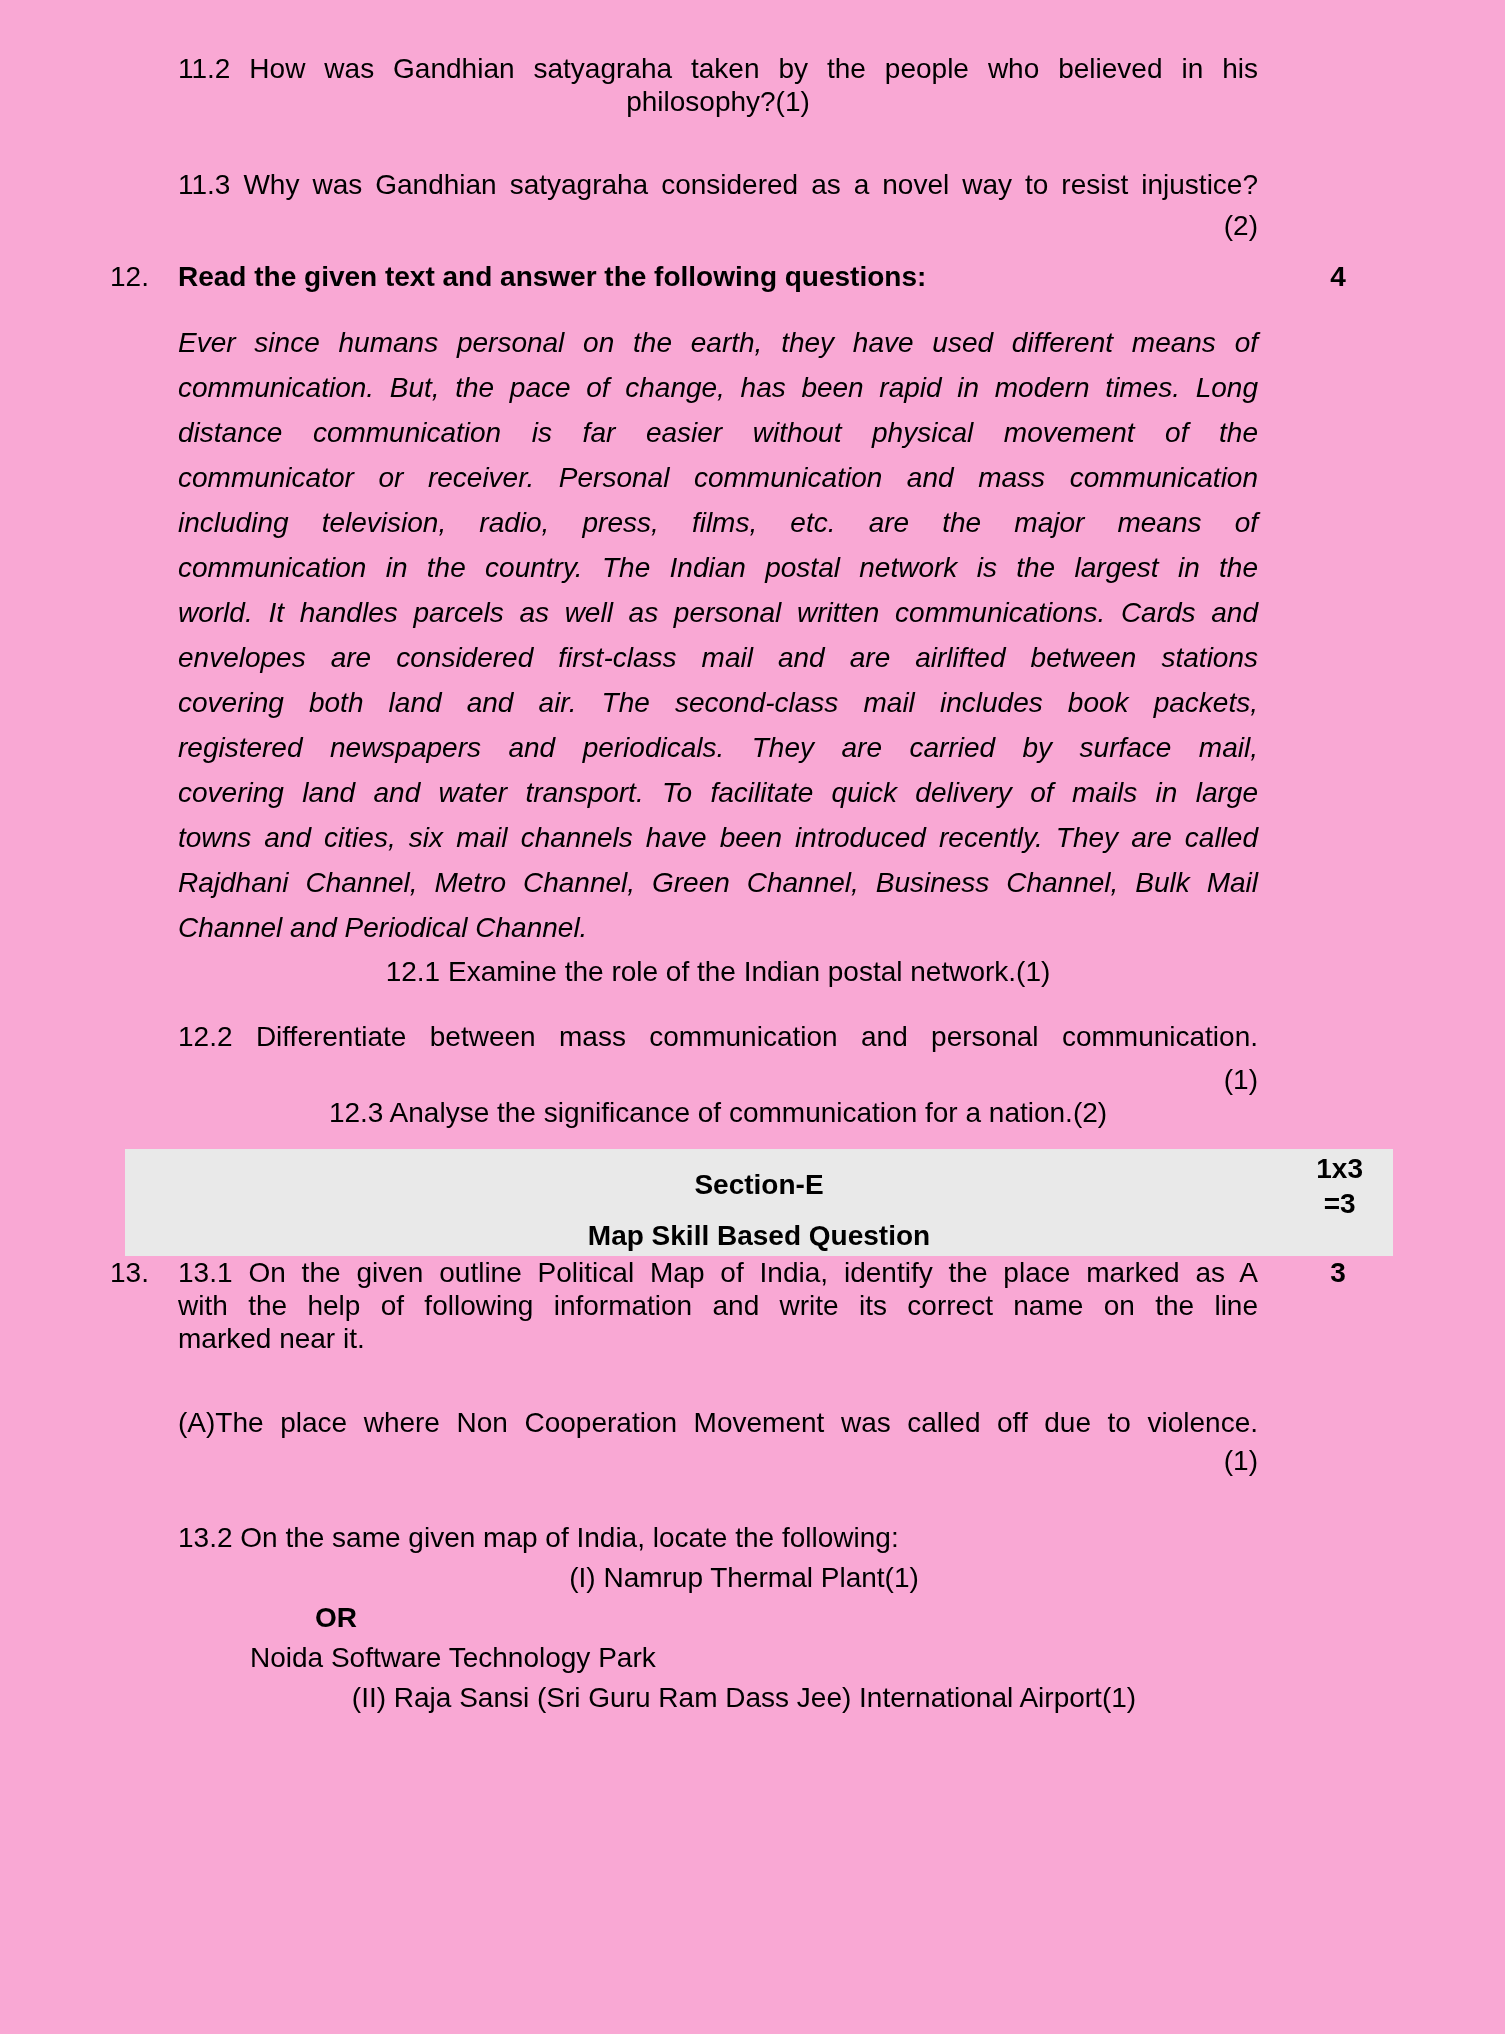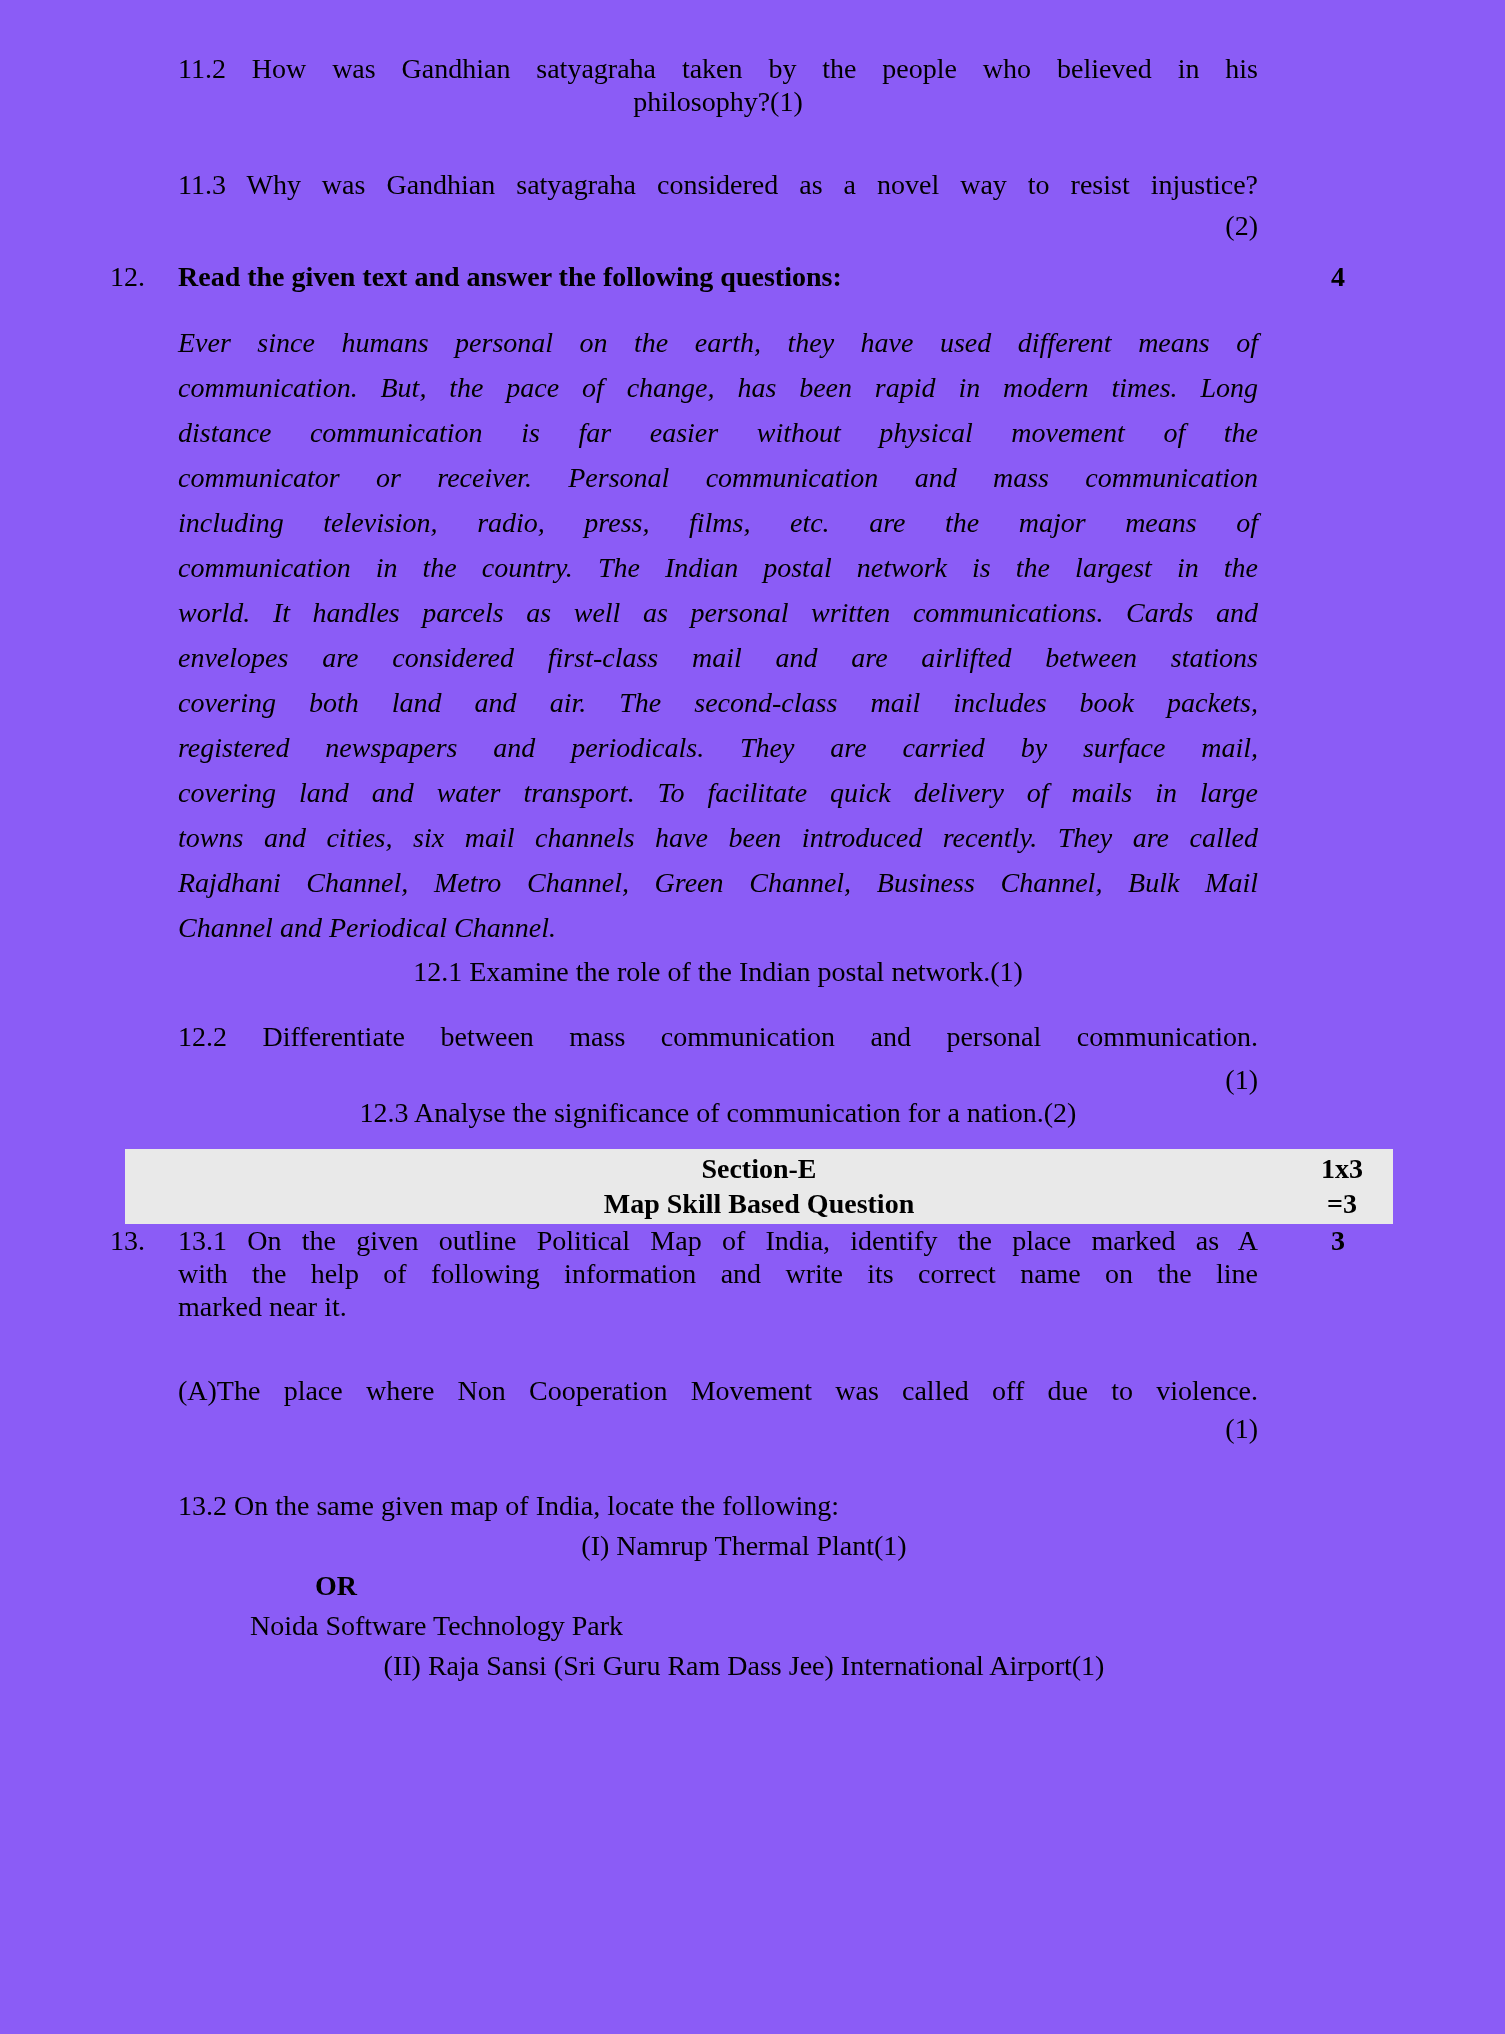"11.2 How was Gandhian satyagraha" .page { background: #8b5cf6 -> #f9a8d4; font-family: Liberation Serif, serif -> Liberation Sans, sans-serif }
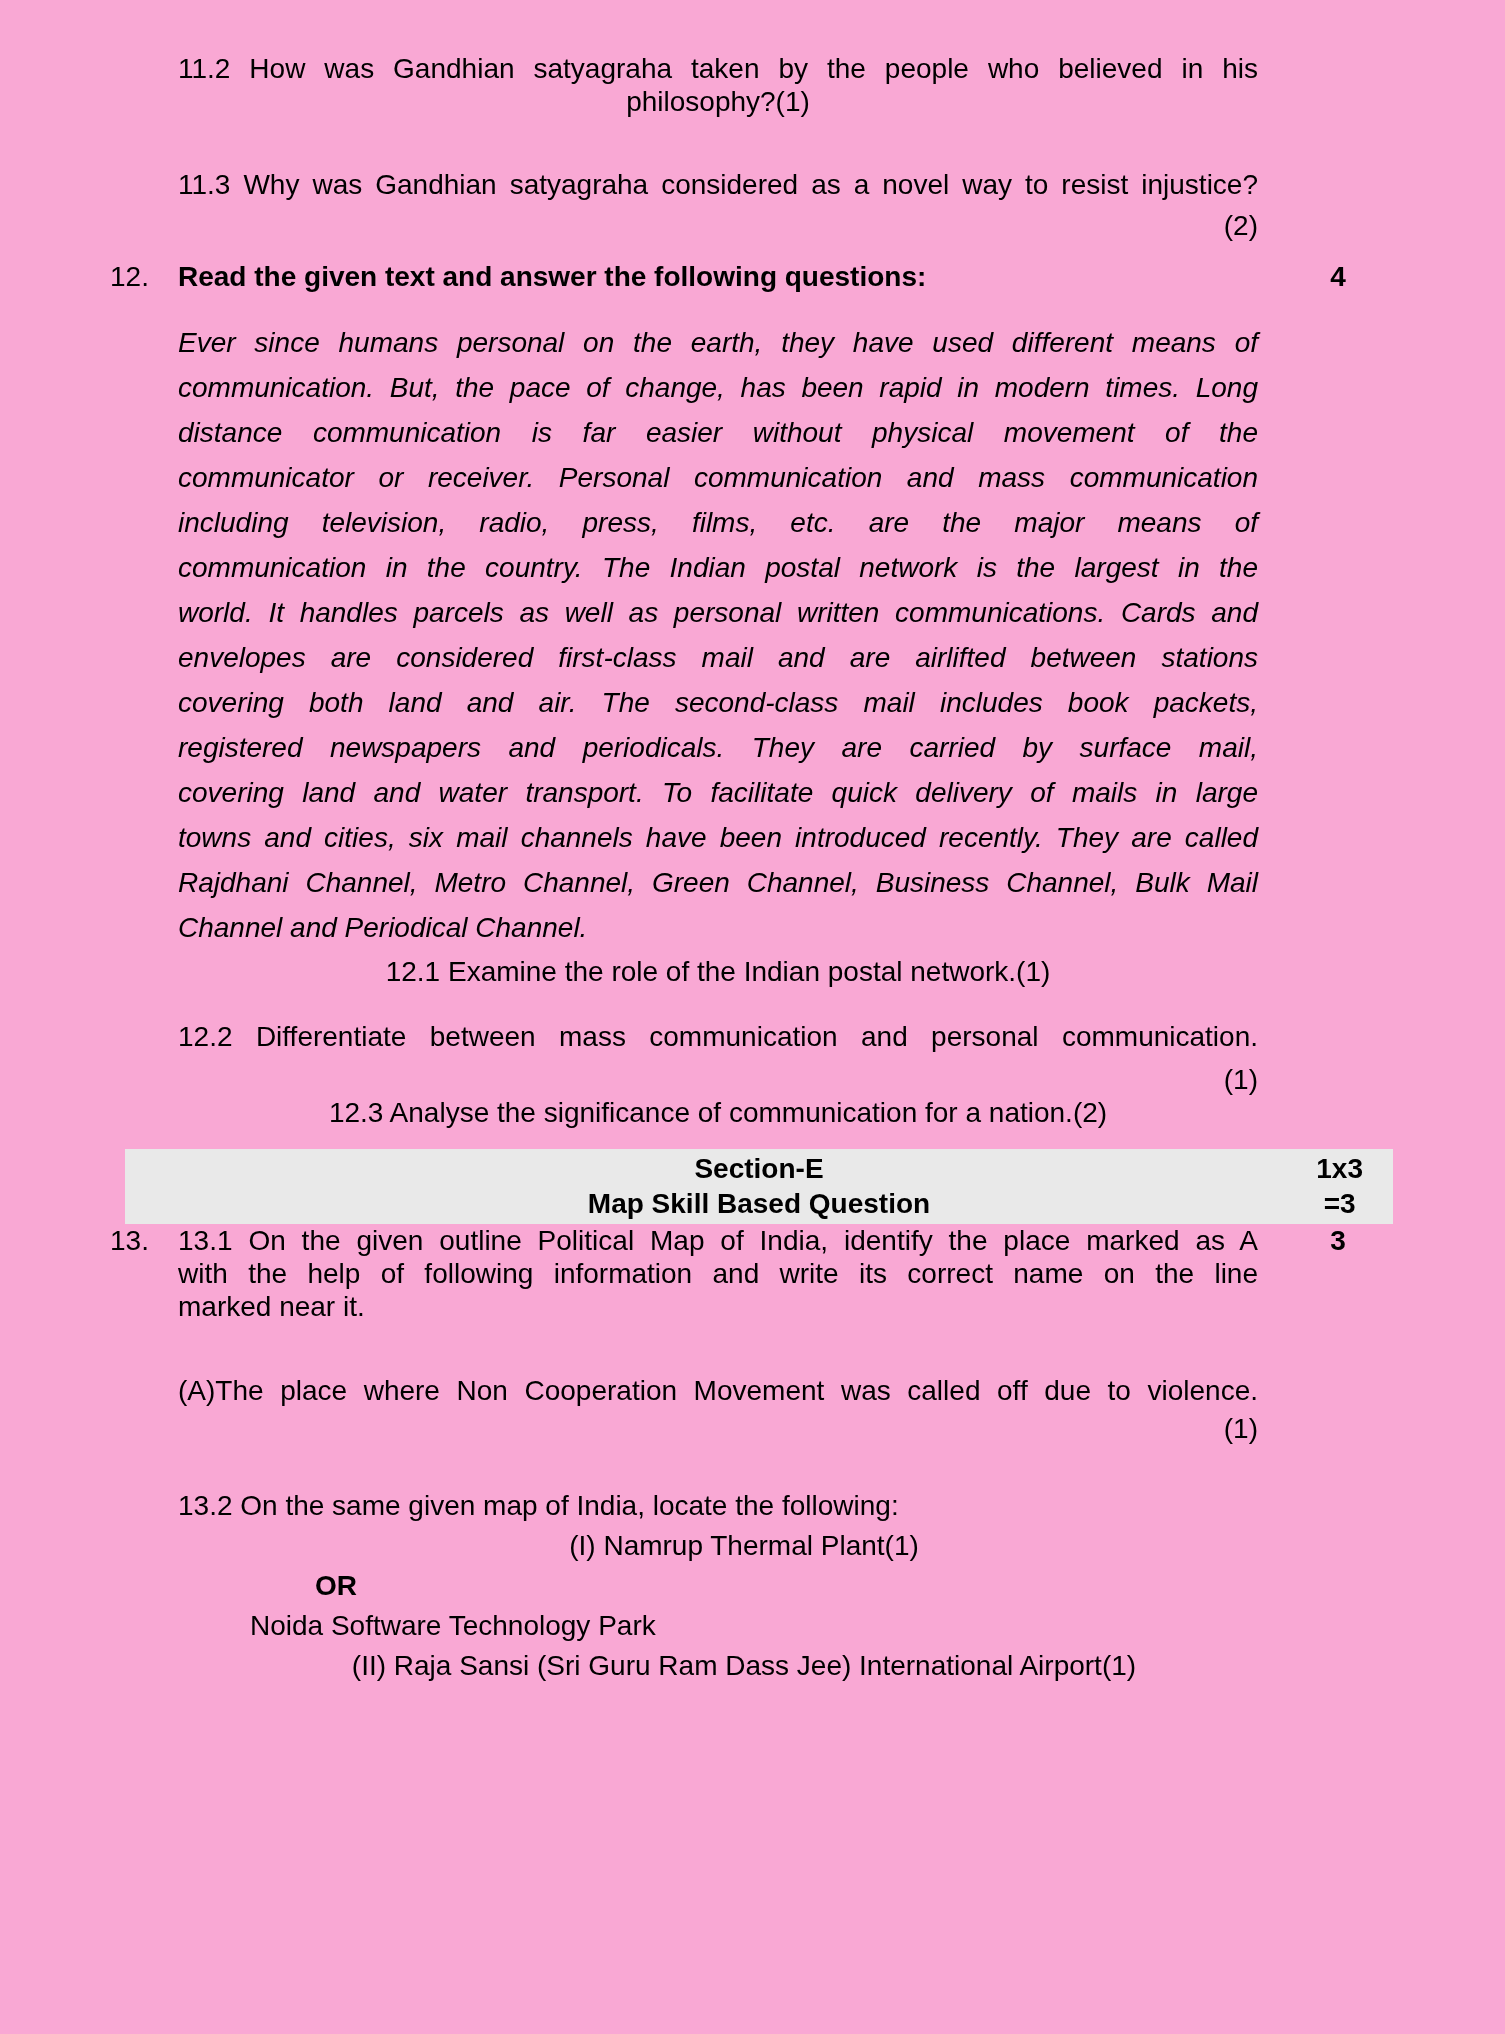"Section-E" .band-line { margin-top: none -> 16px }
